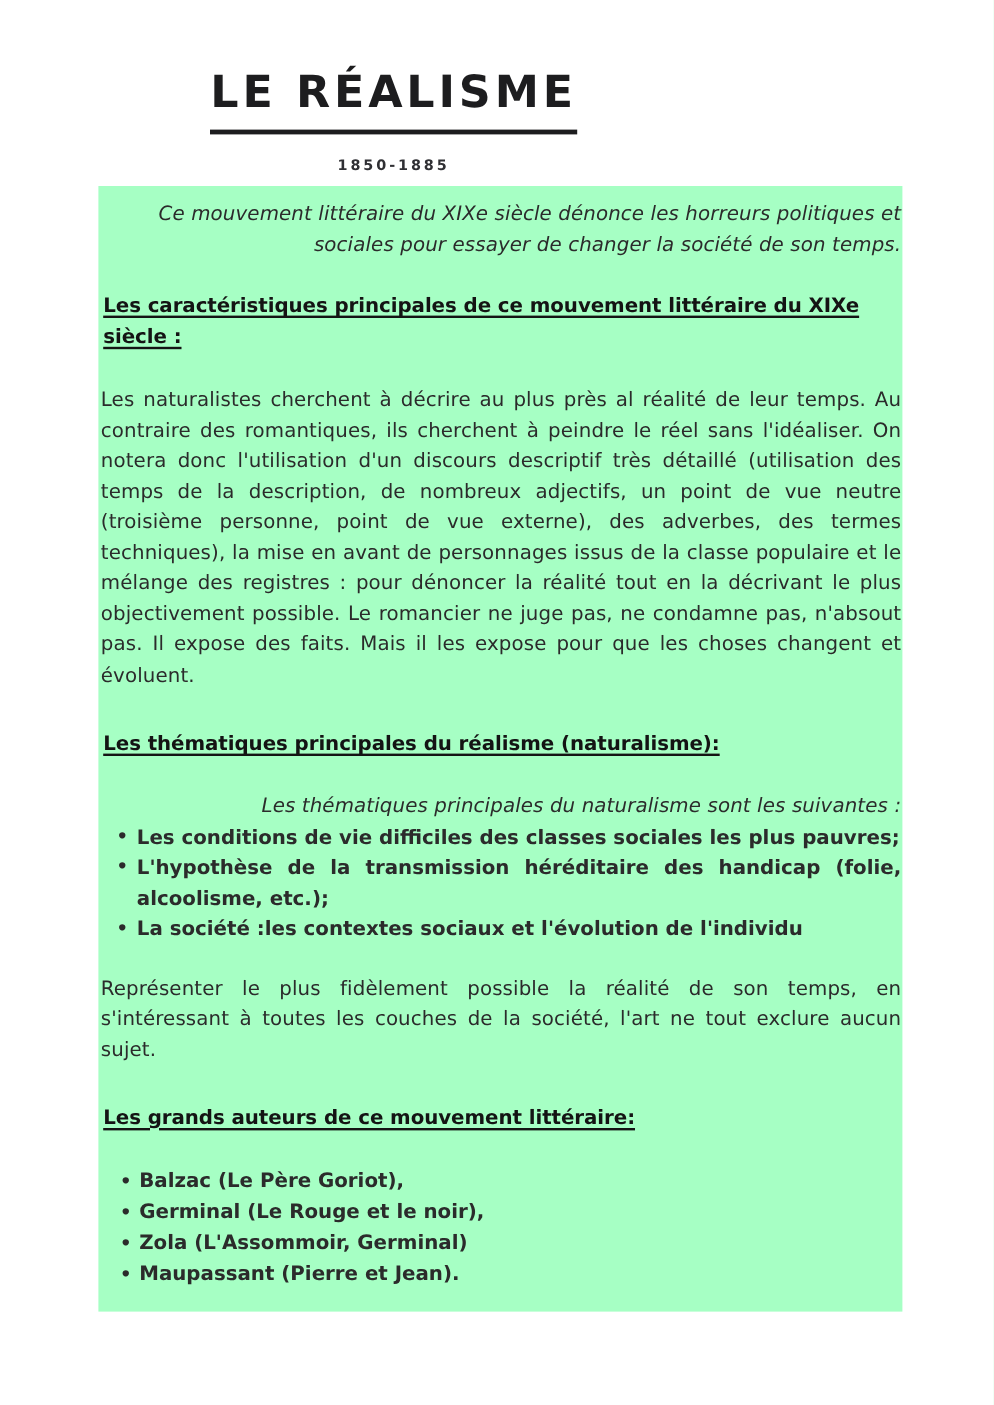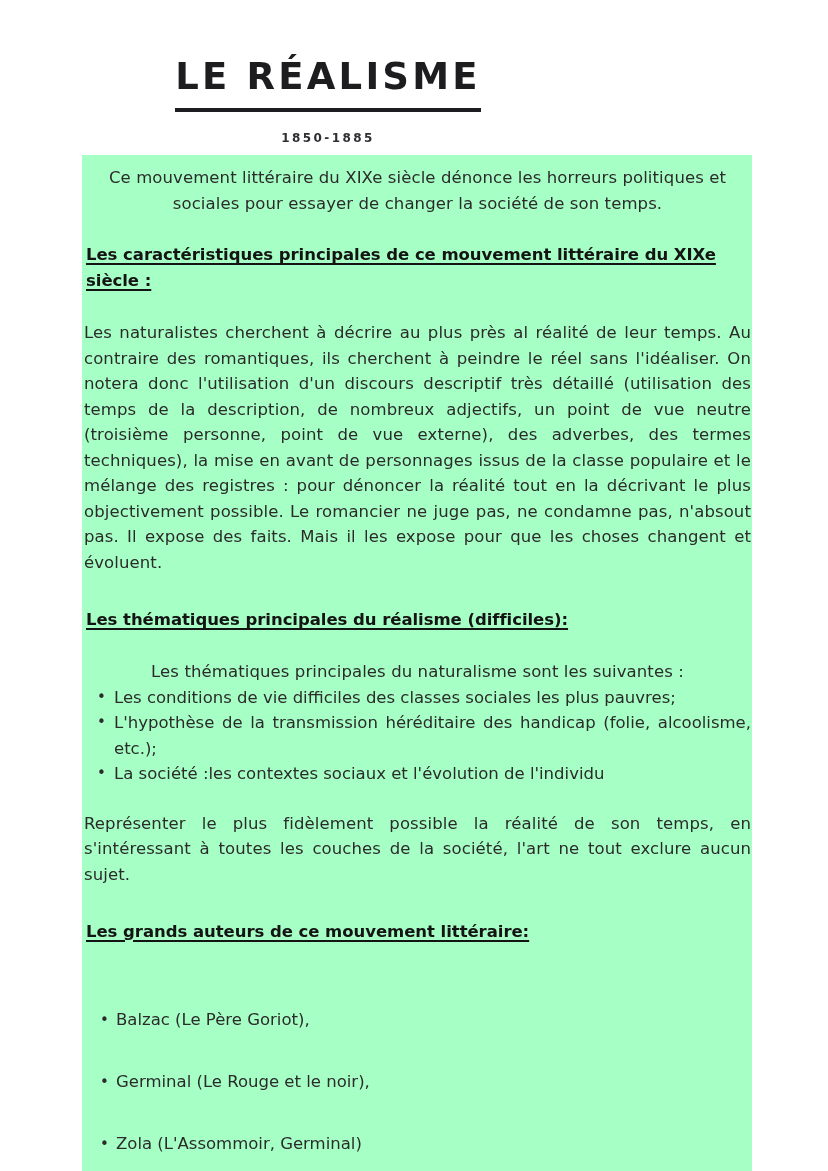"Ce mouvement littéraire du XIXe" p.para.left { font-style: none -> italic; text-align: center -> right }
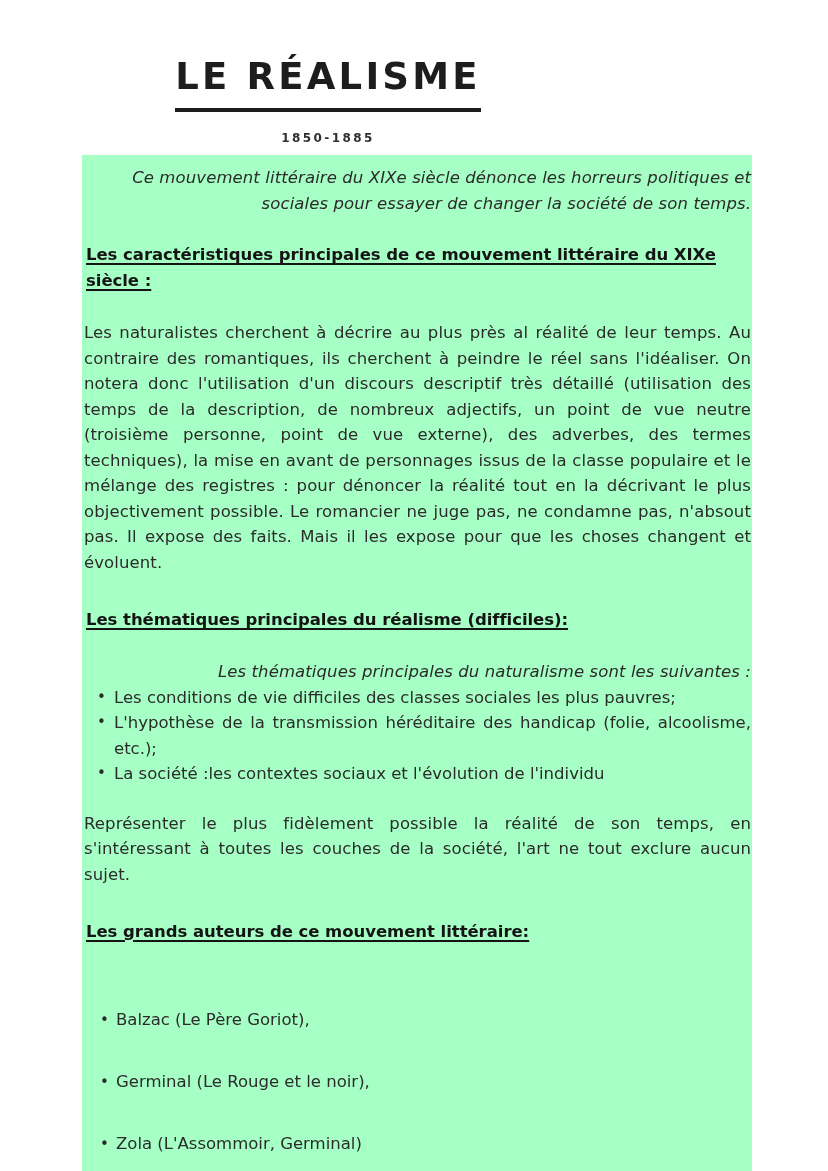"Les thématiques principales du réalisme" h2.section-heading { text: difficiles -> naturalisme }
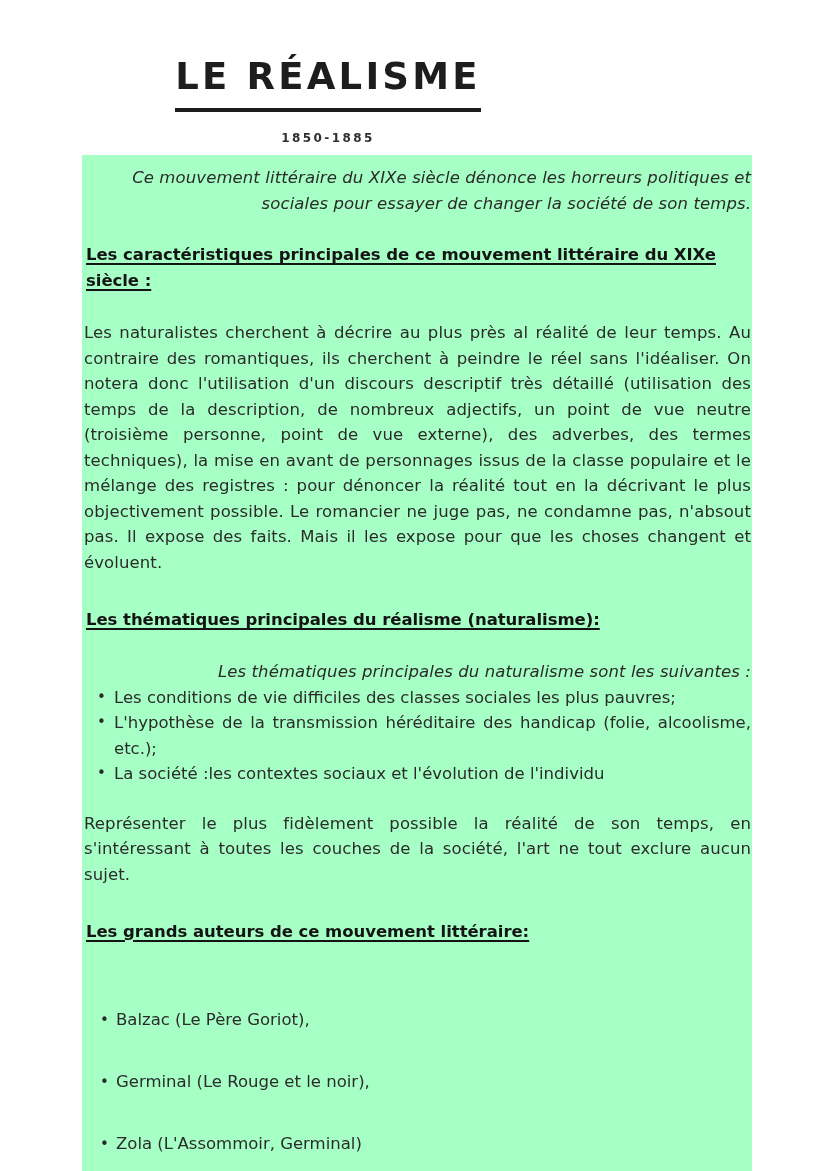"Les conditions de vie difficiles" ul.bullets > li { font-weight: none -> bold }
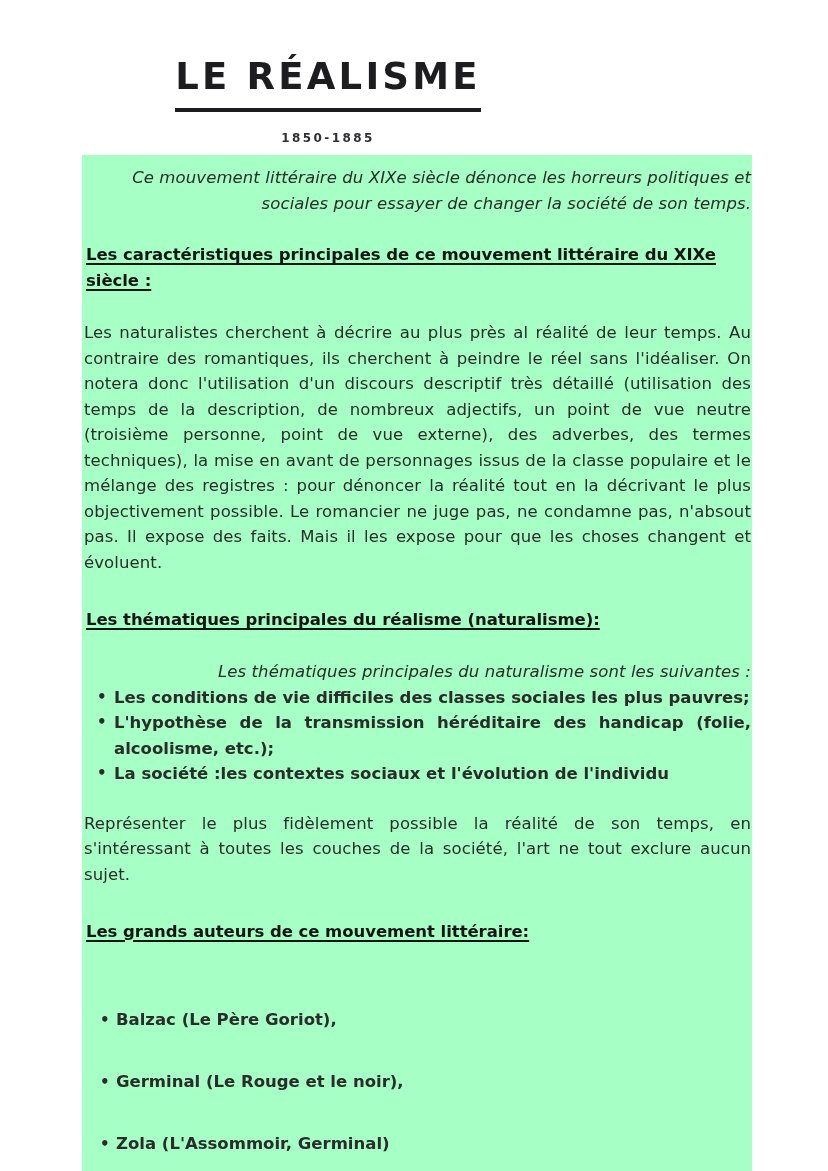"Balzac (Le Père Goriot)," ul.bullets.authors > li { margin-top: 36px -> none }
